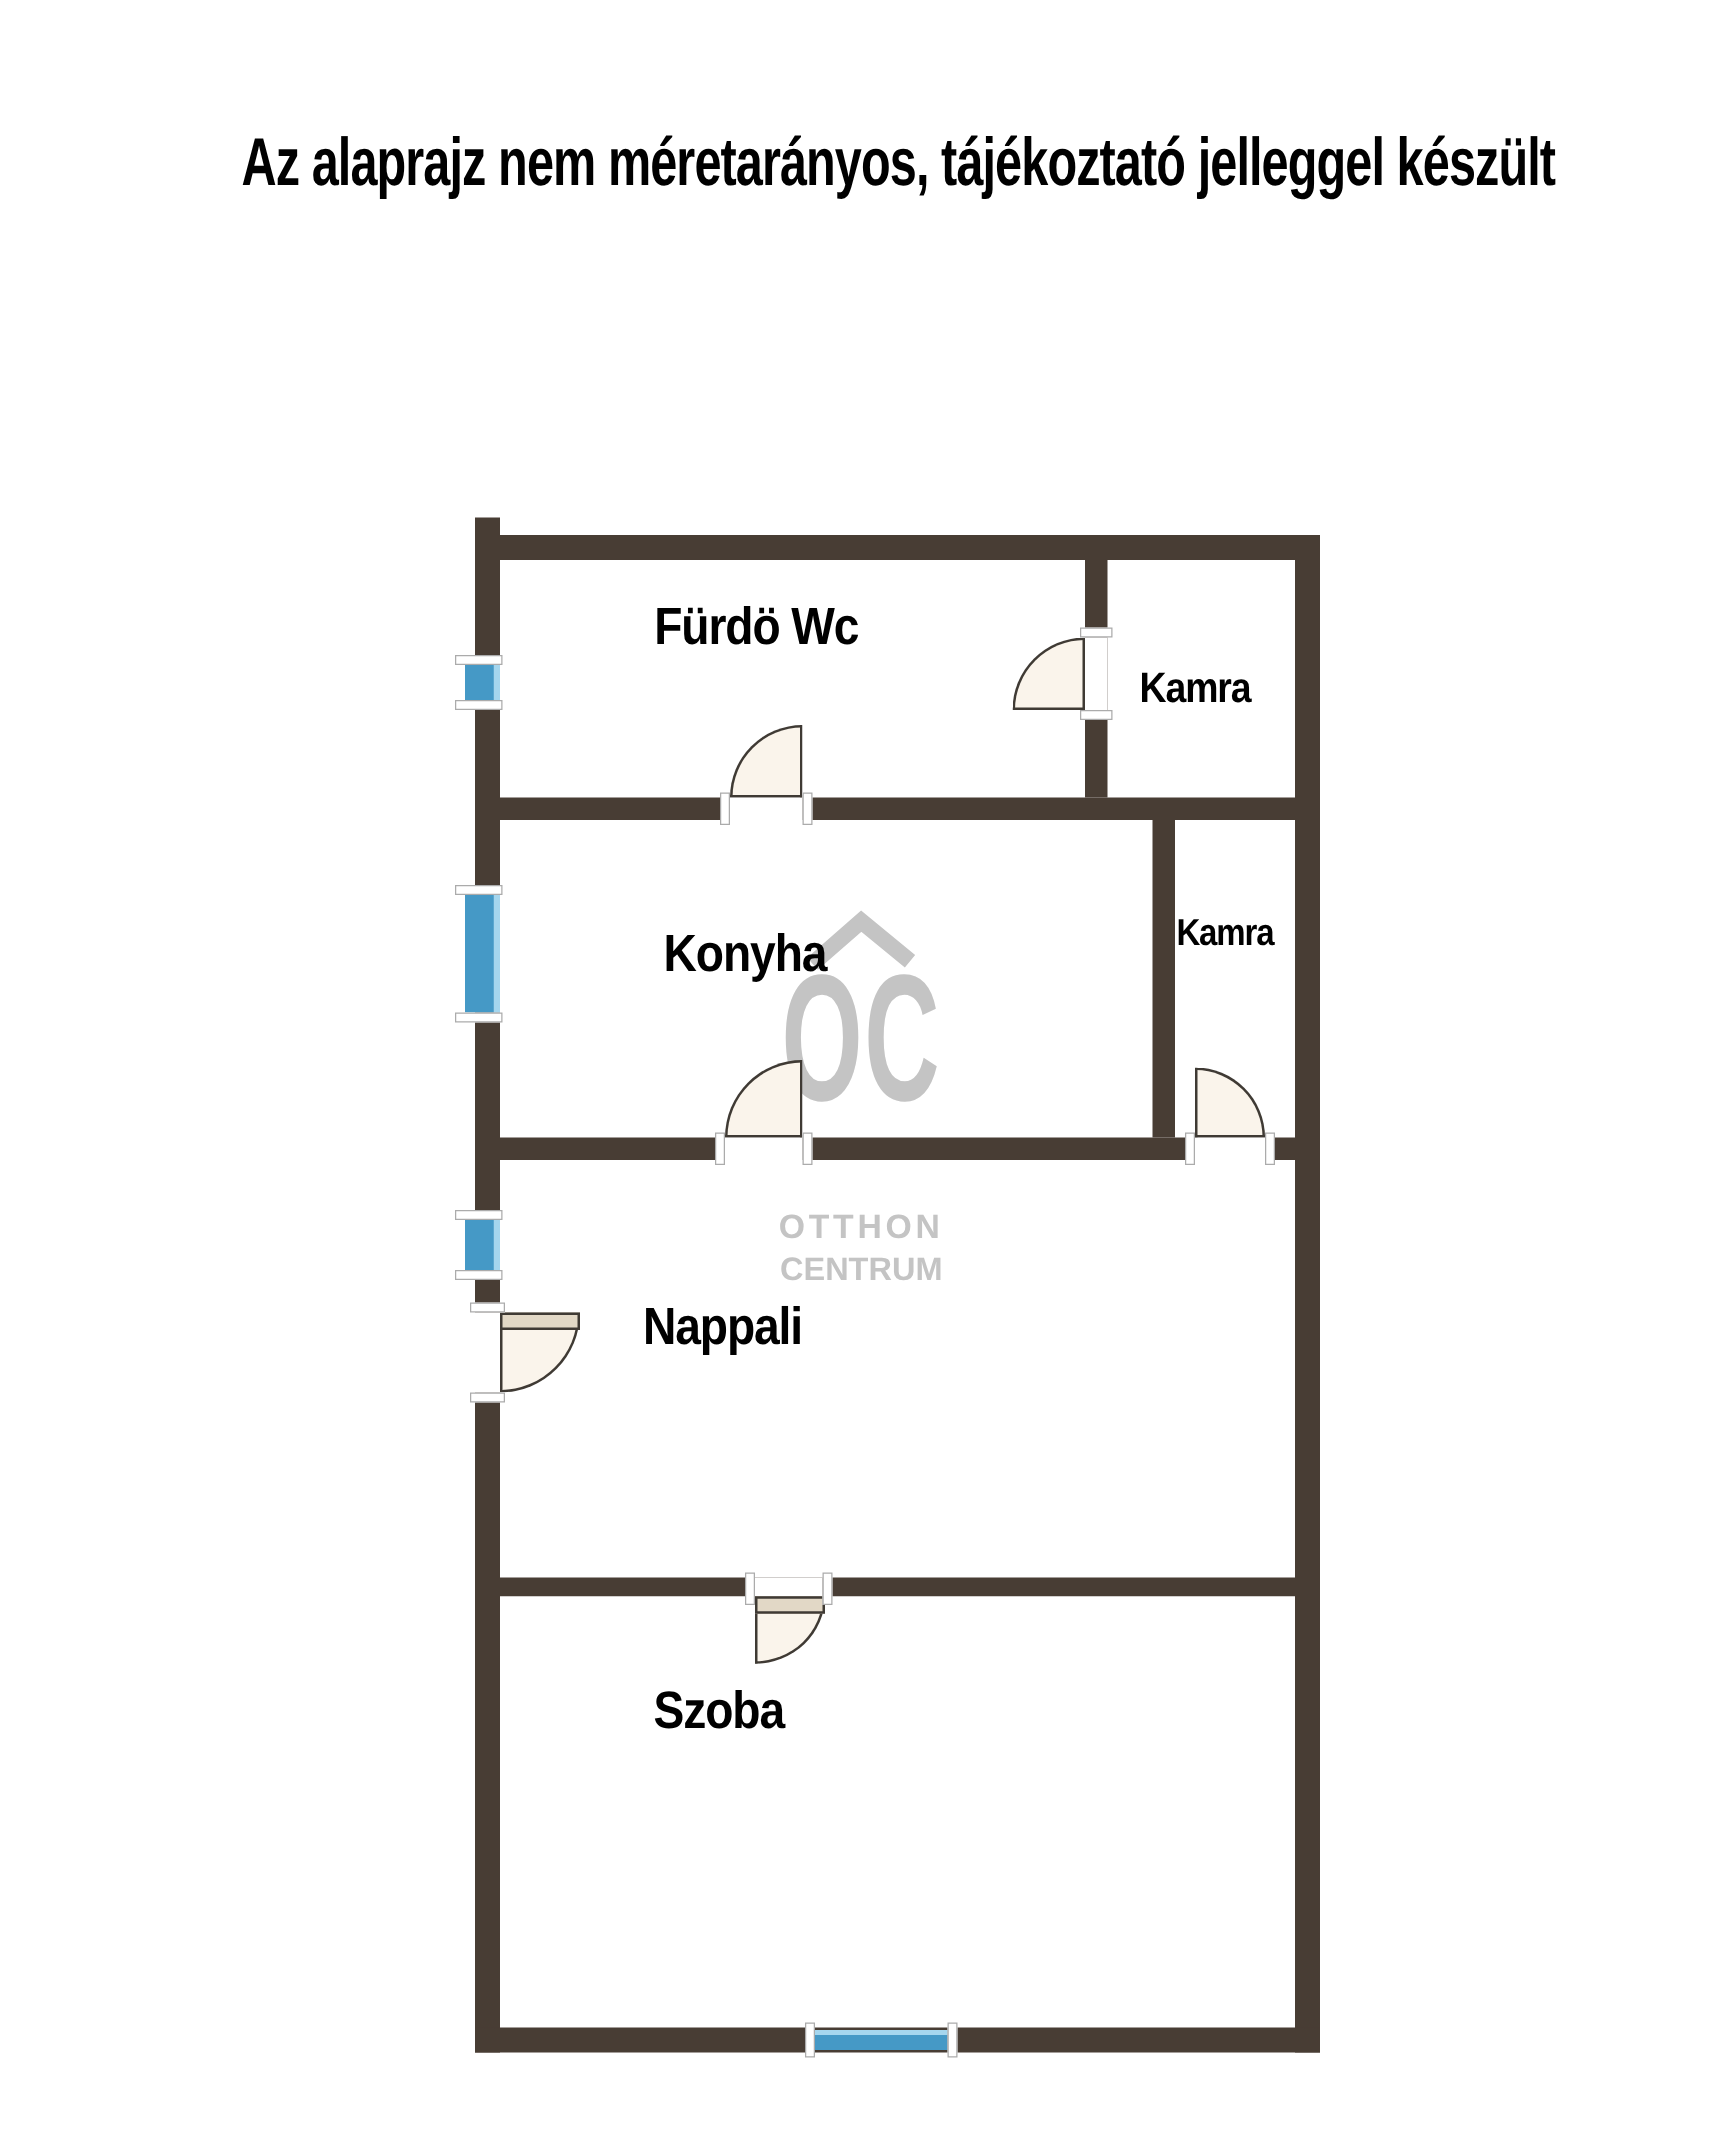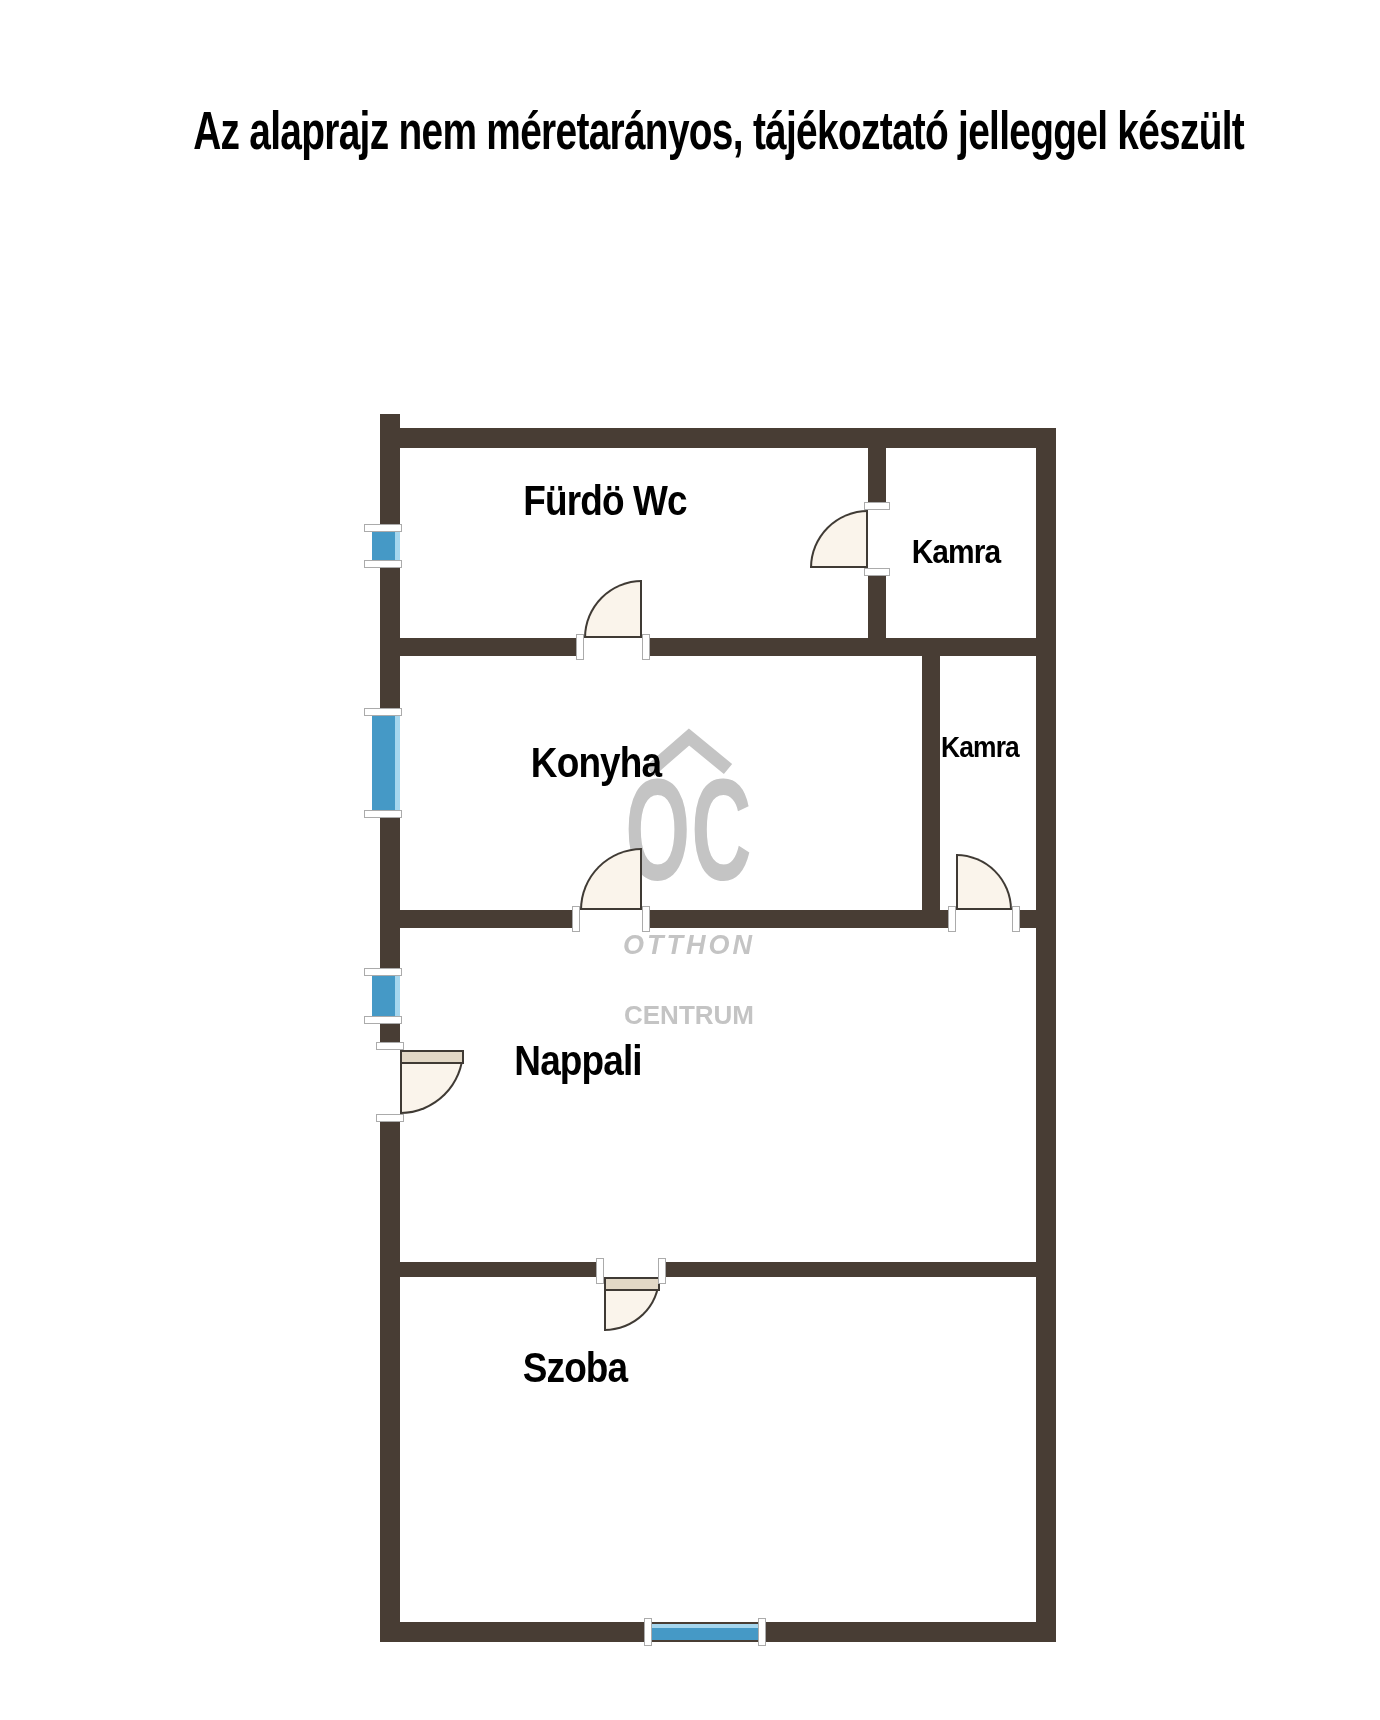"OTTHON" div.wm { font-style: italic -> none; top: 932px -> 968px }
